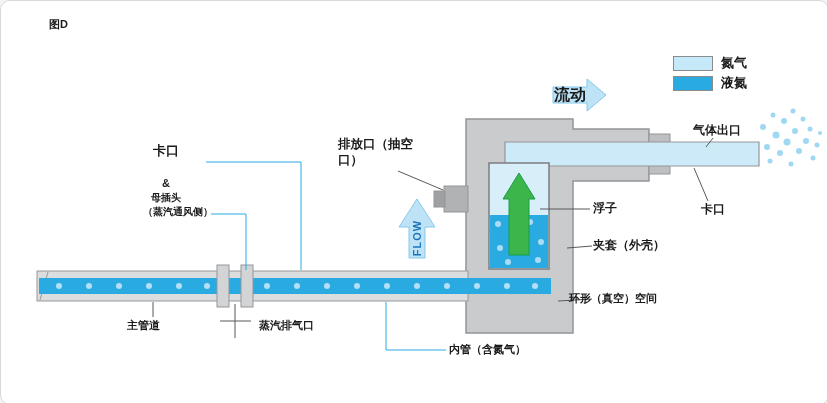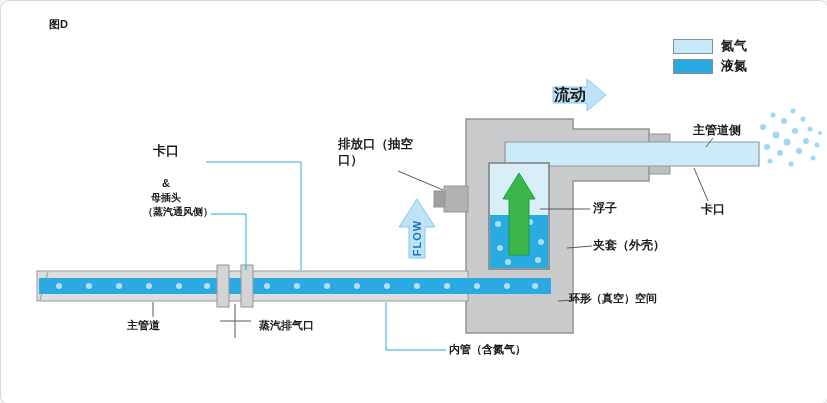"氮气" .legend { top: 36px -> 53px }
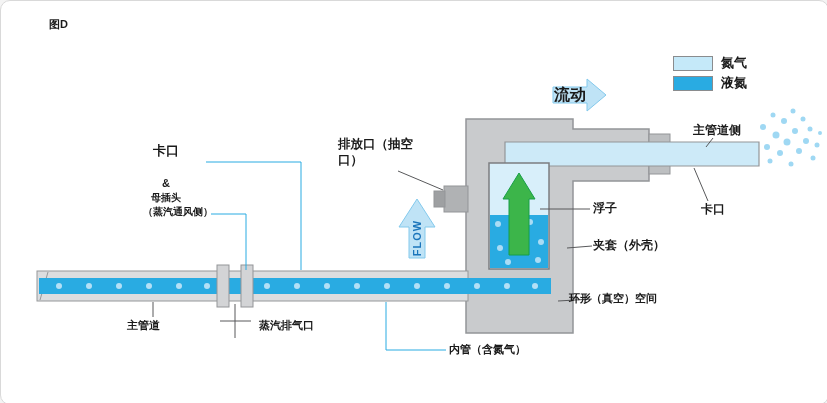"主管道侧" div.lbl { text: 主管道侧 -> 气体出口 }
